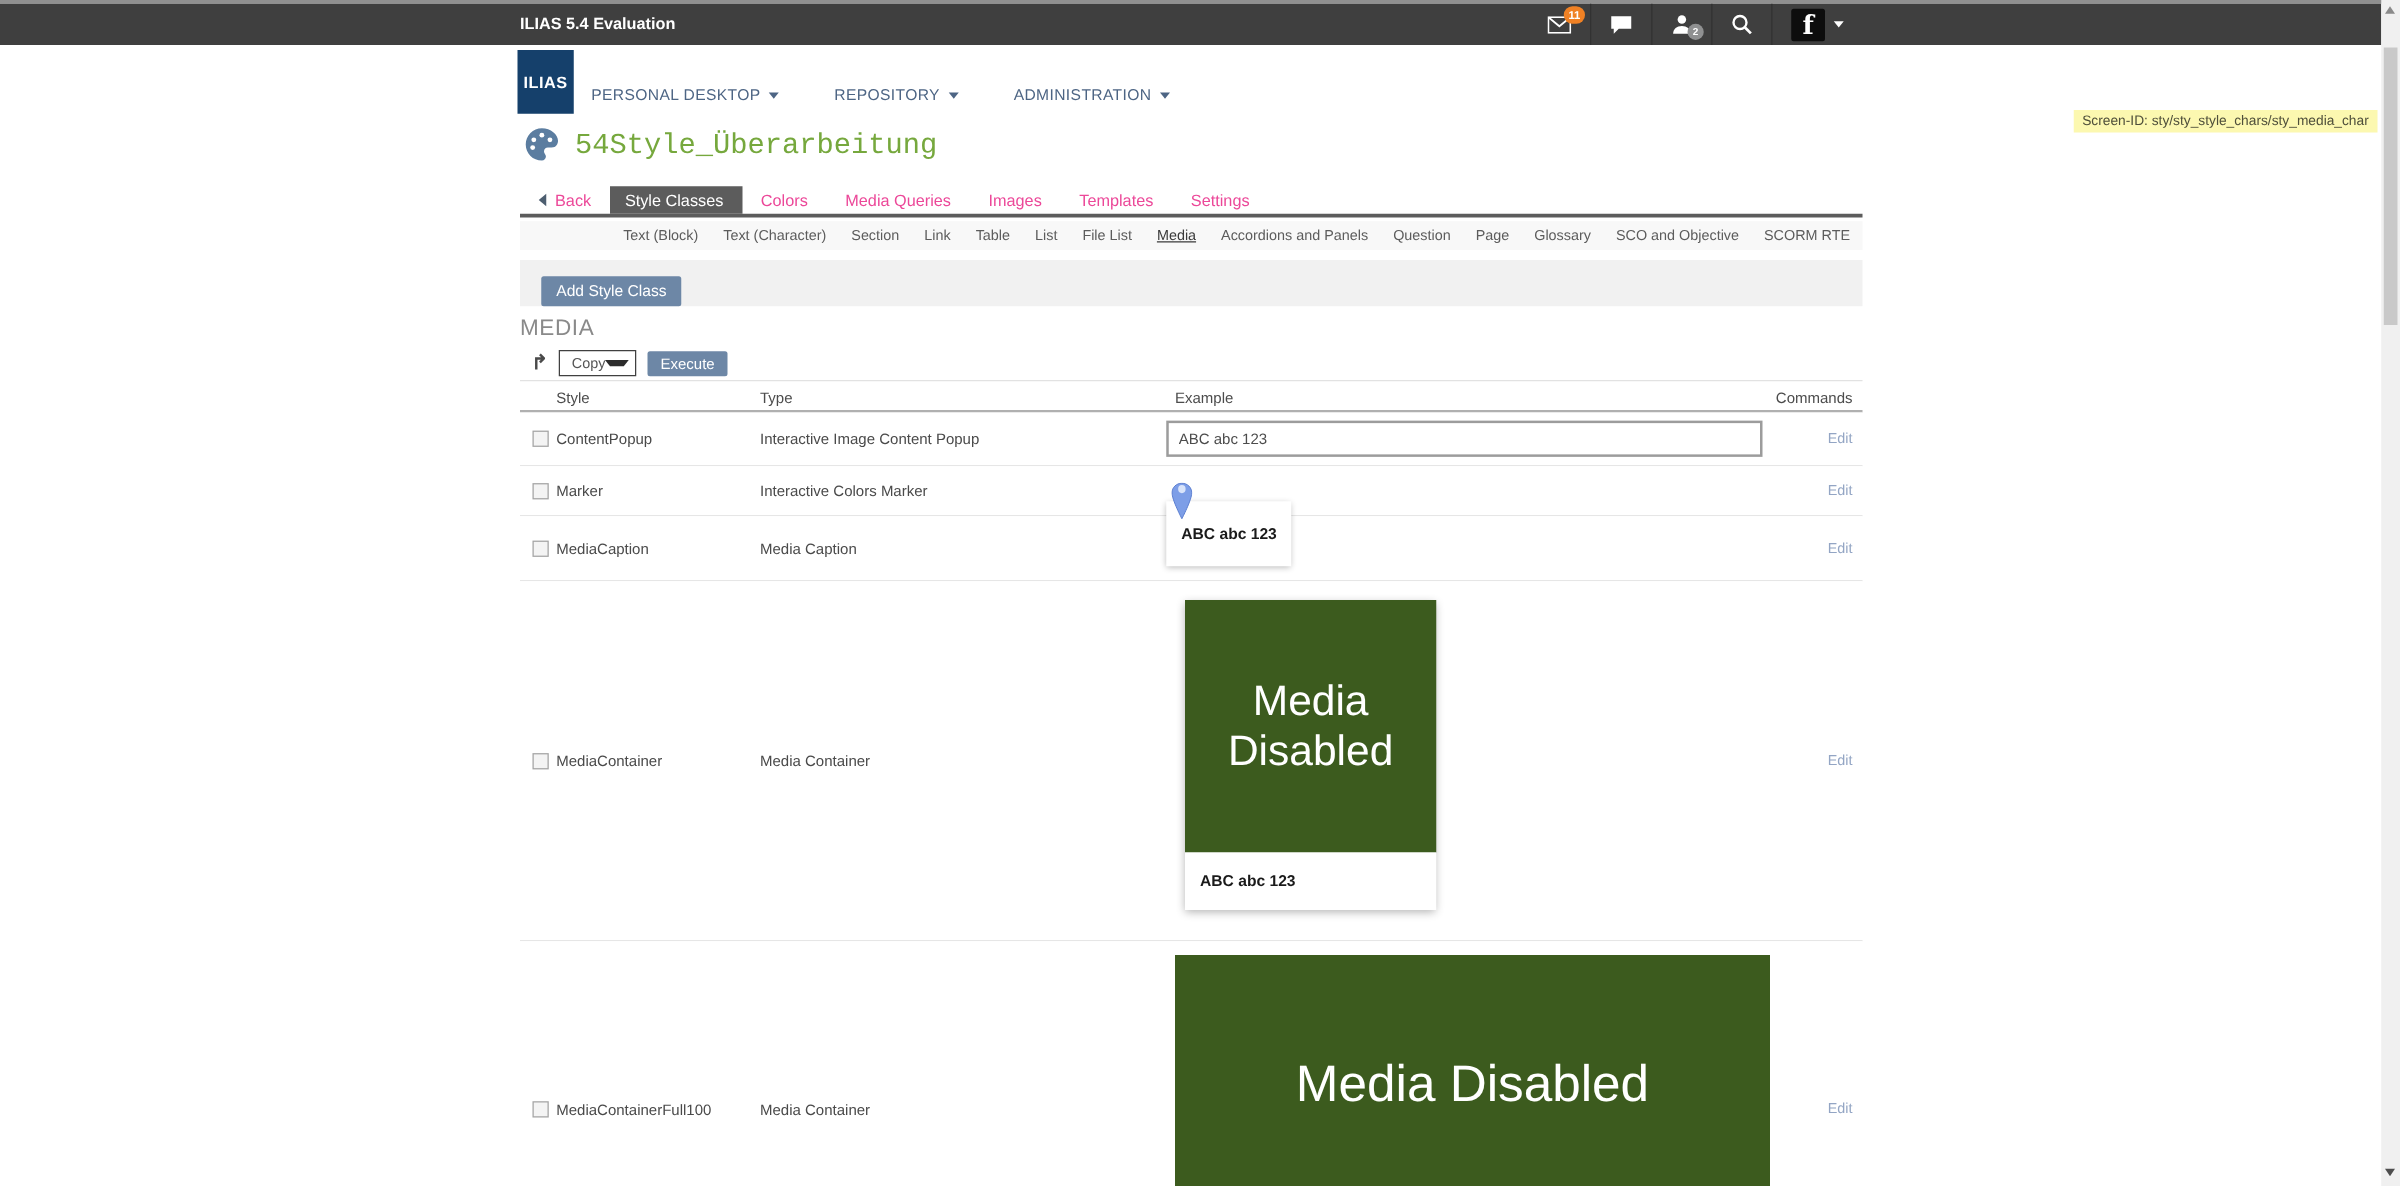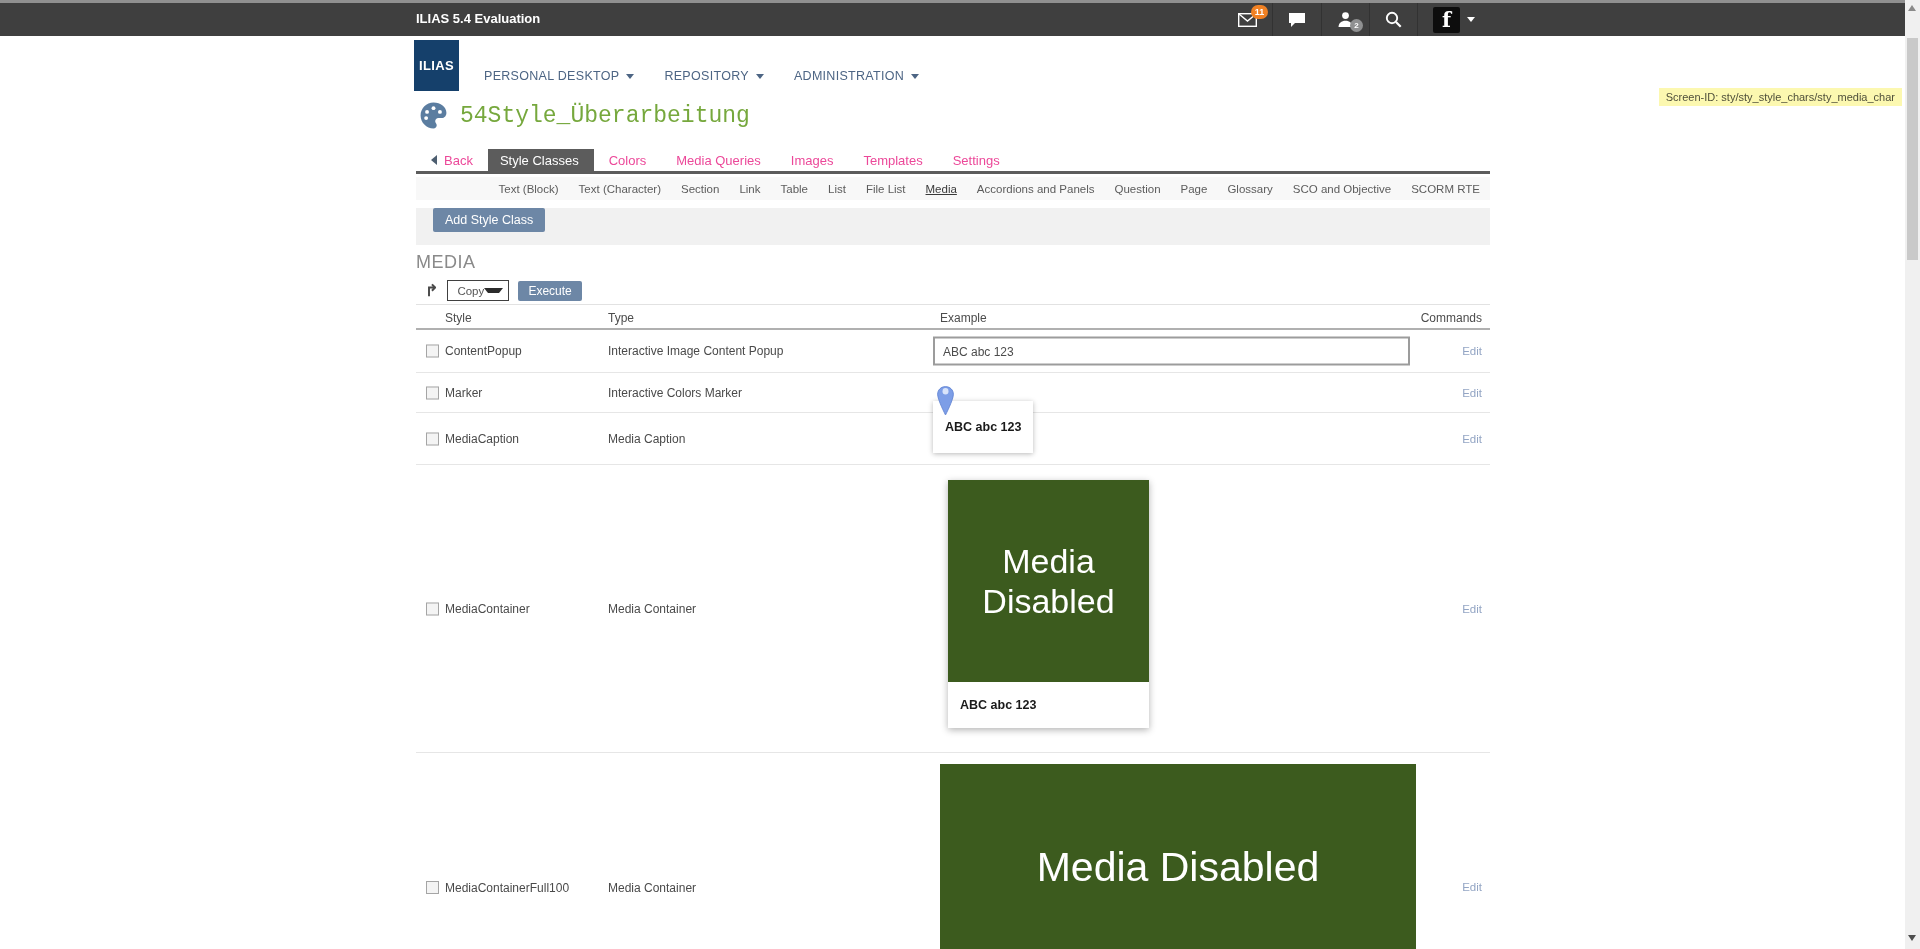"PERSONAL DESKTOP" .mainnav { gap: 30px -> 44px; left: 484px -> 473px }
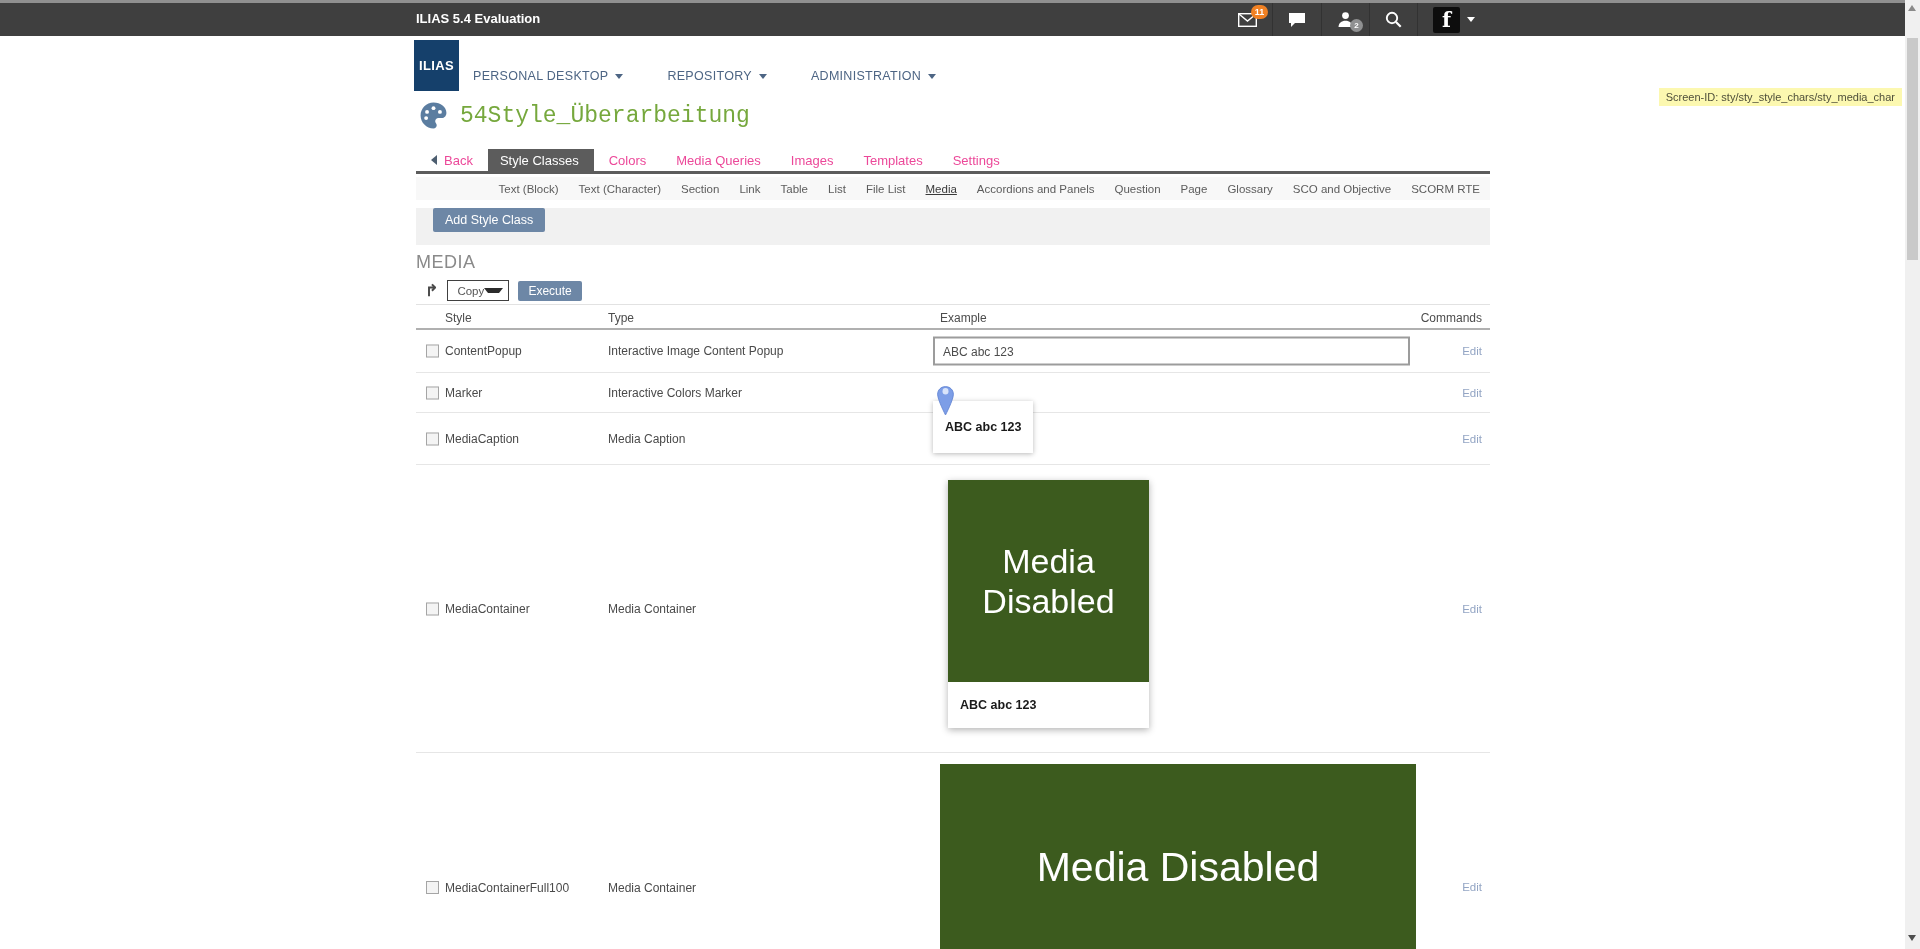"Add Style Class" .toolbar { align-items: flex-start -> flex-end }
